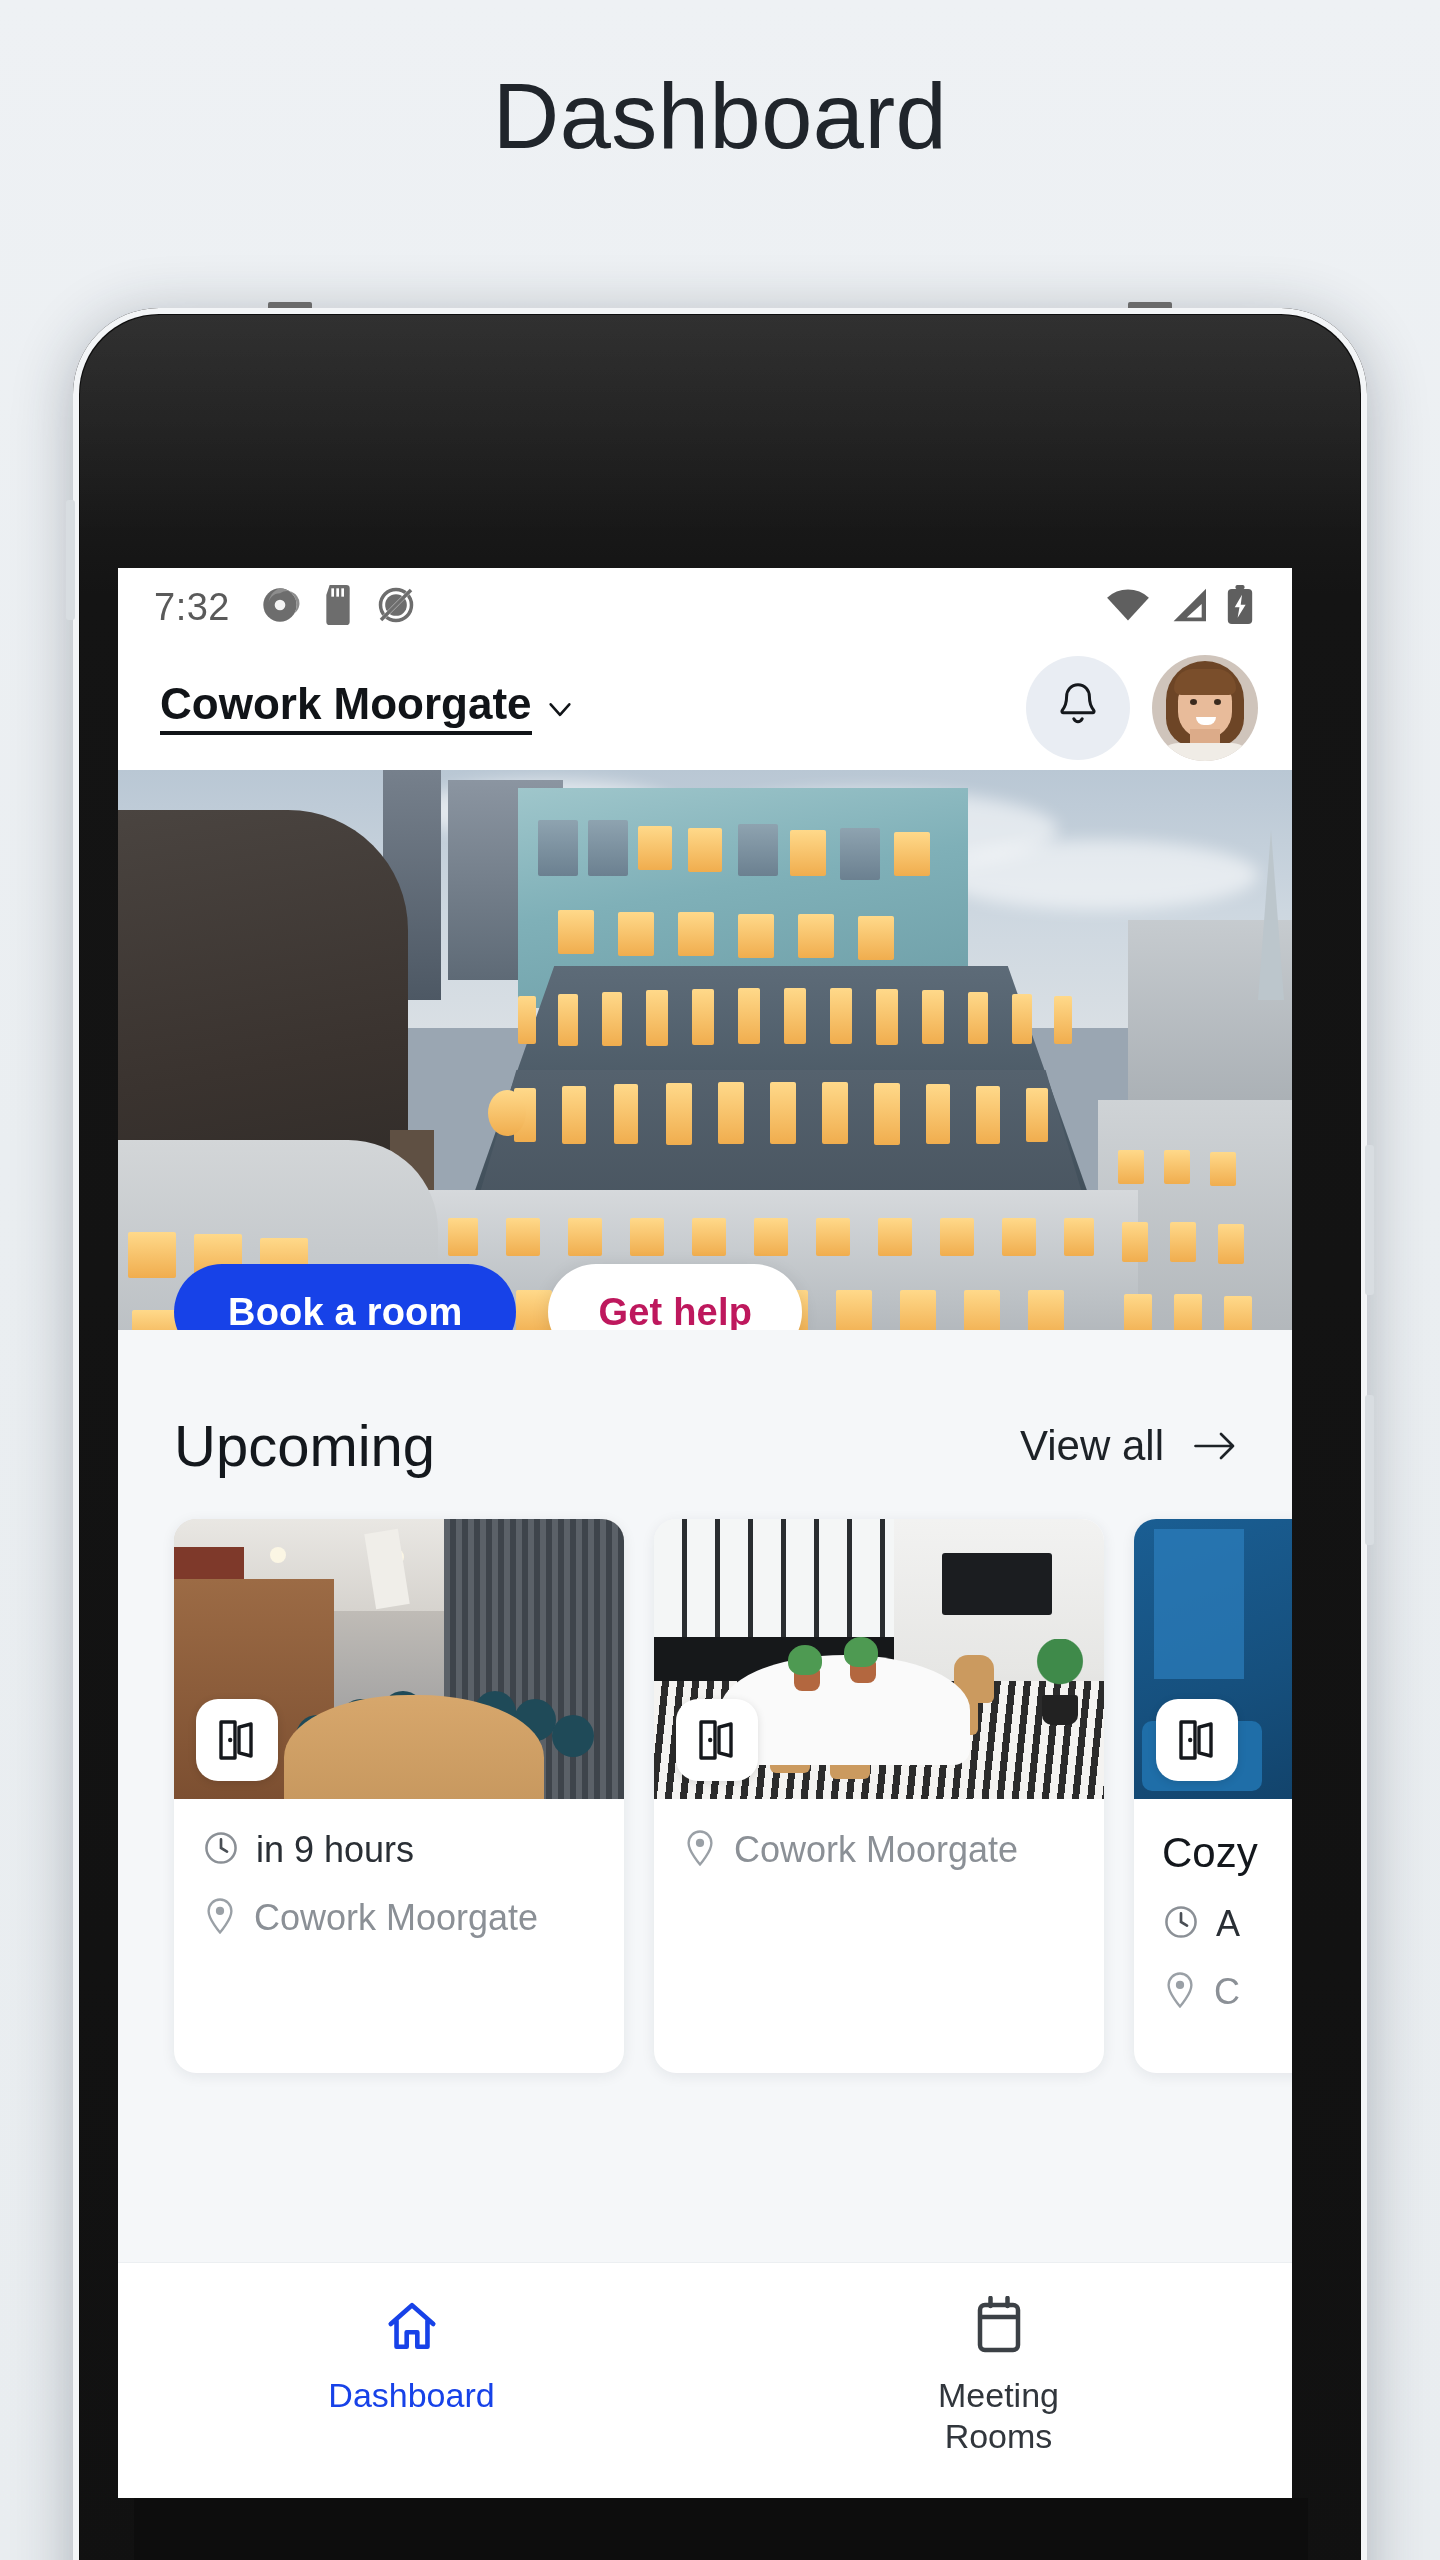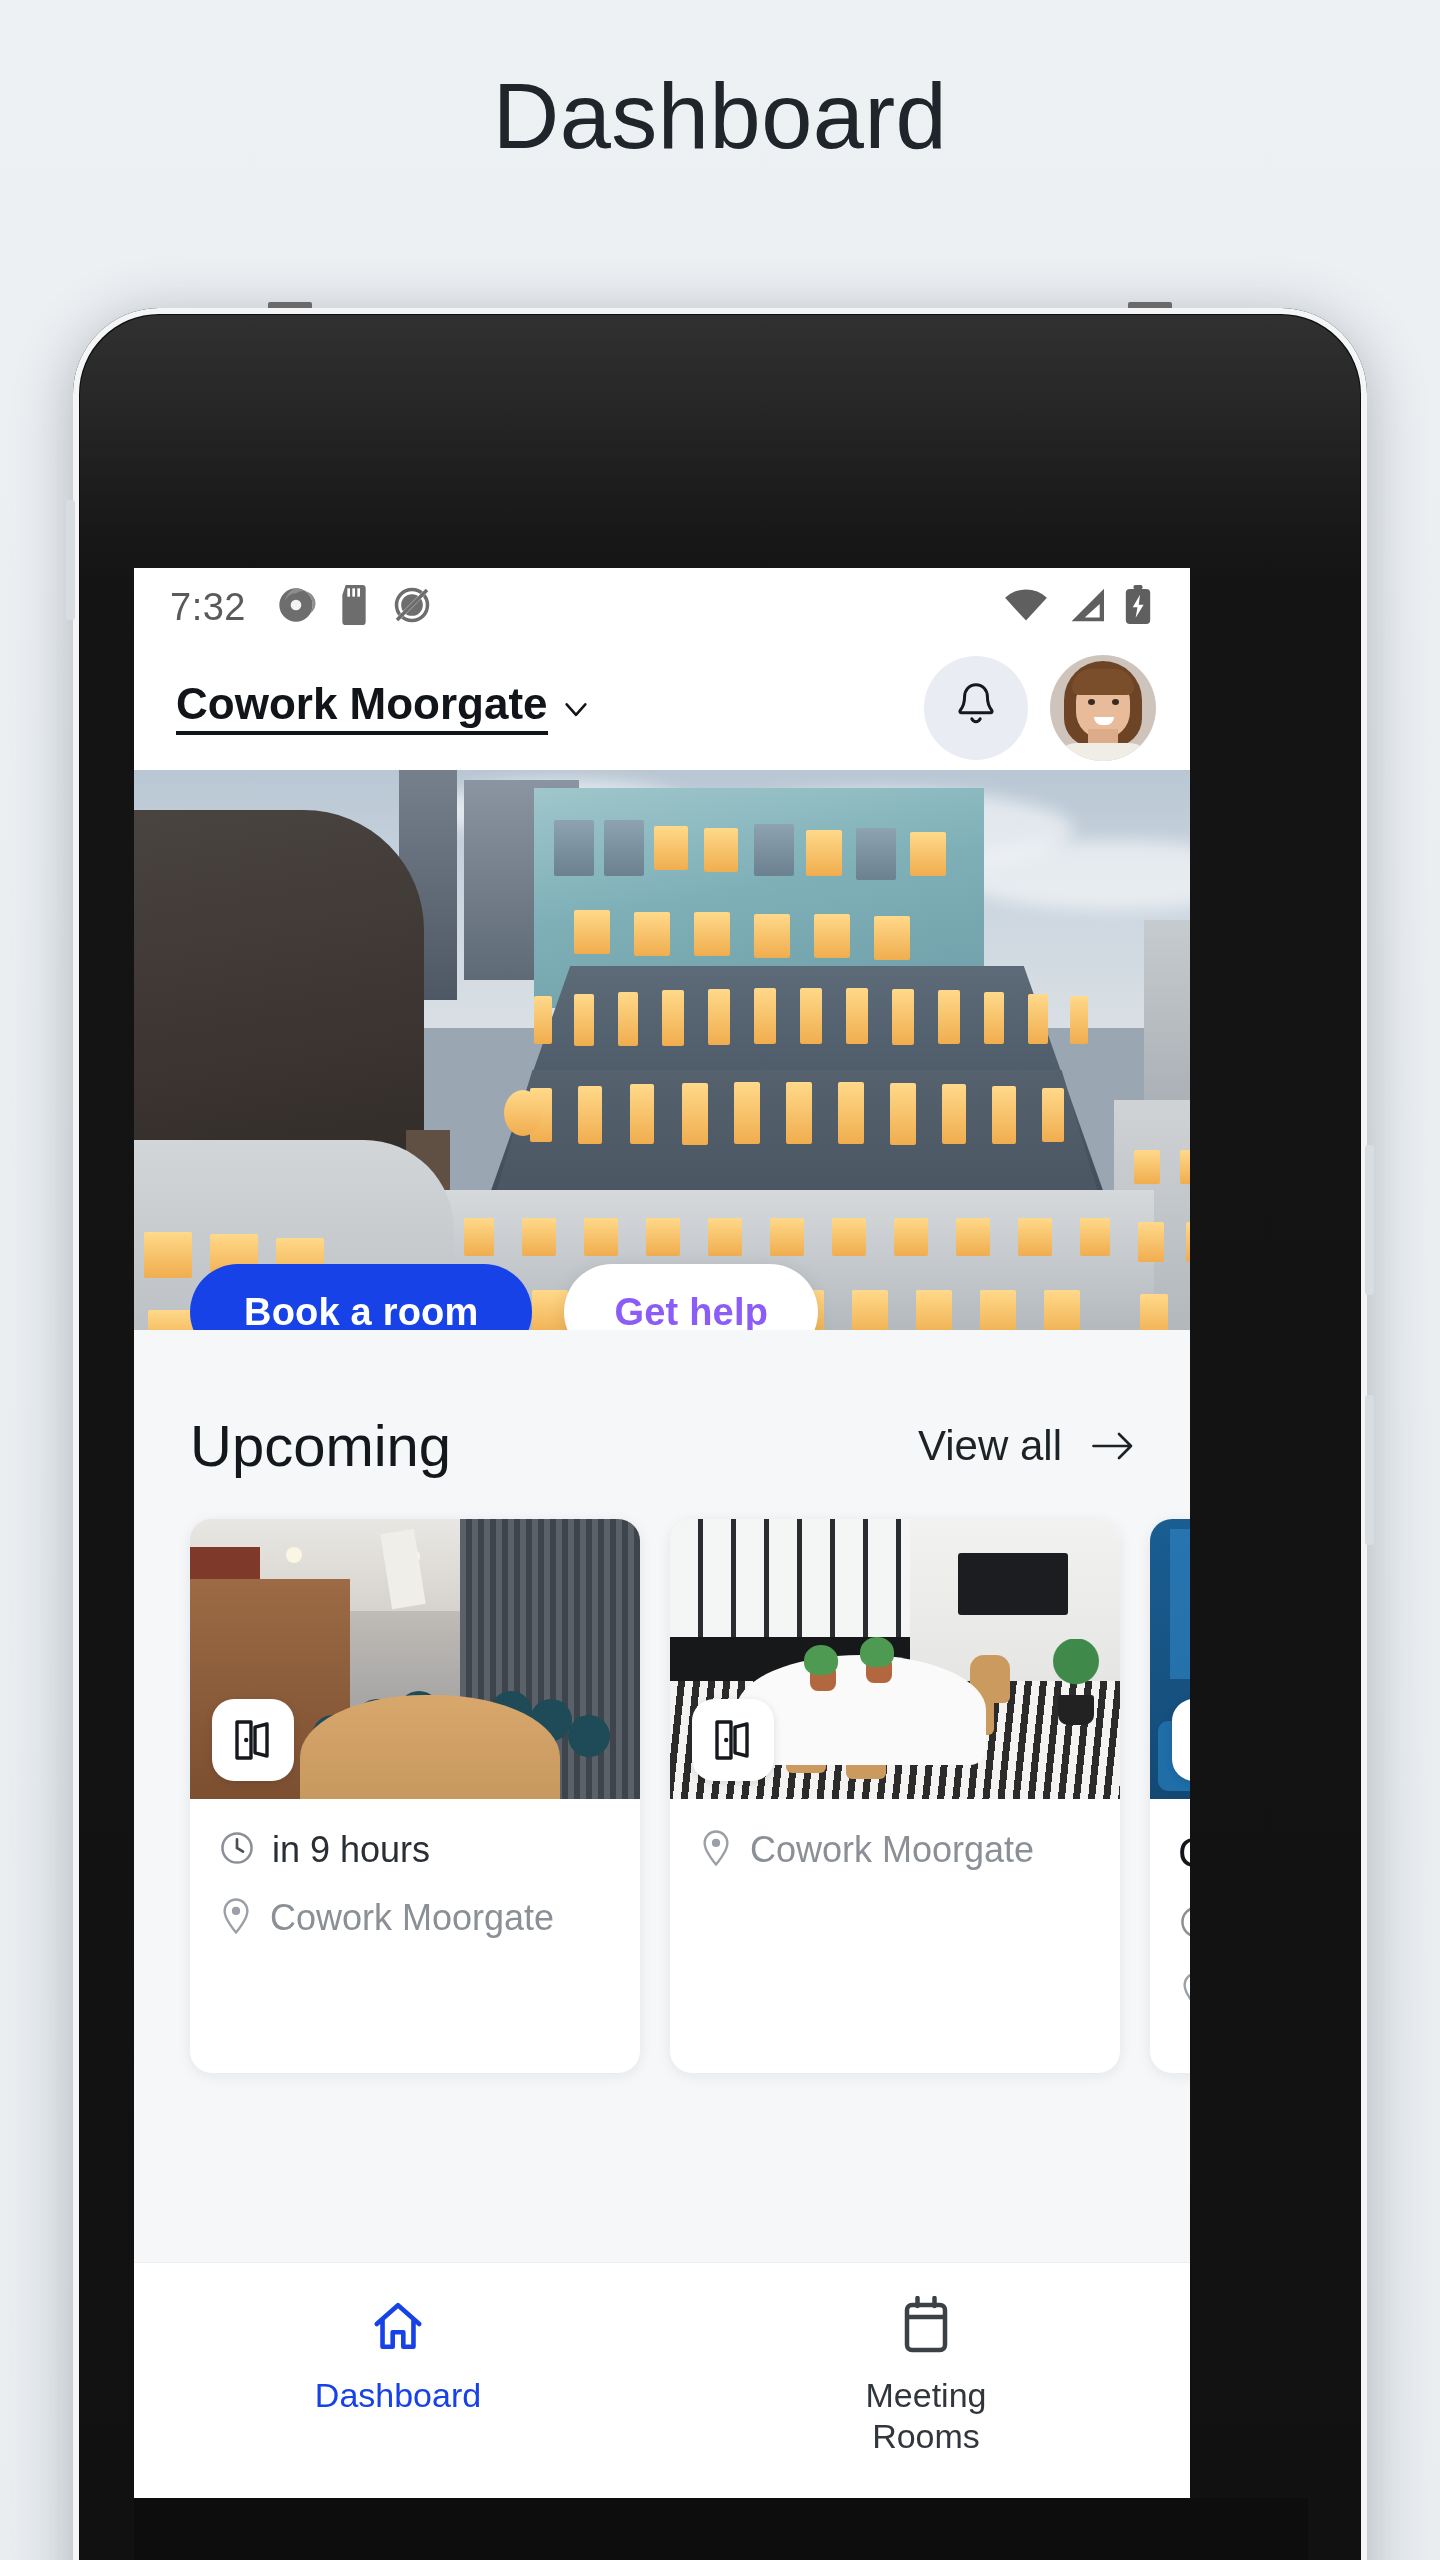"7:32" .screen { left: 134px -> 118px; width: 1056px -> 1174px }
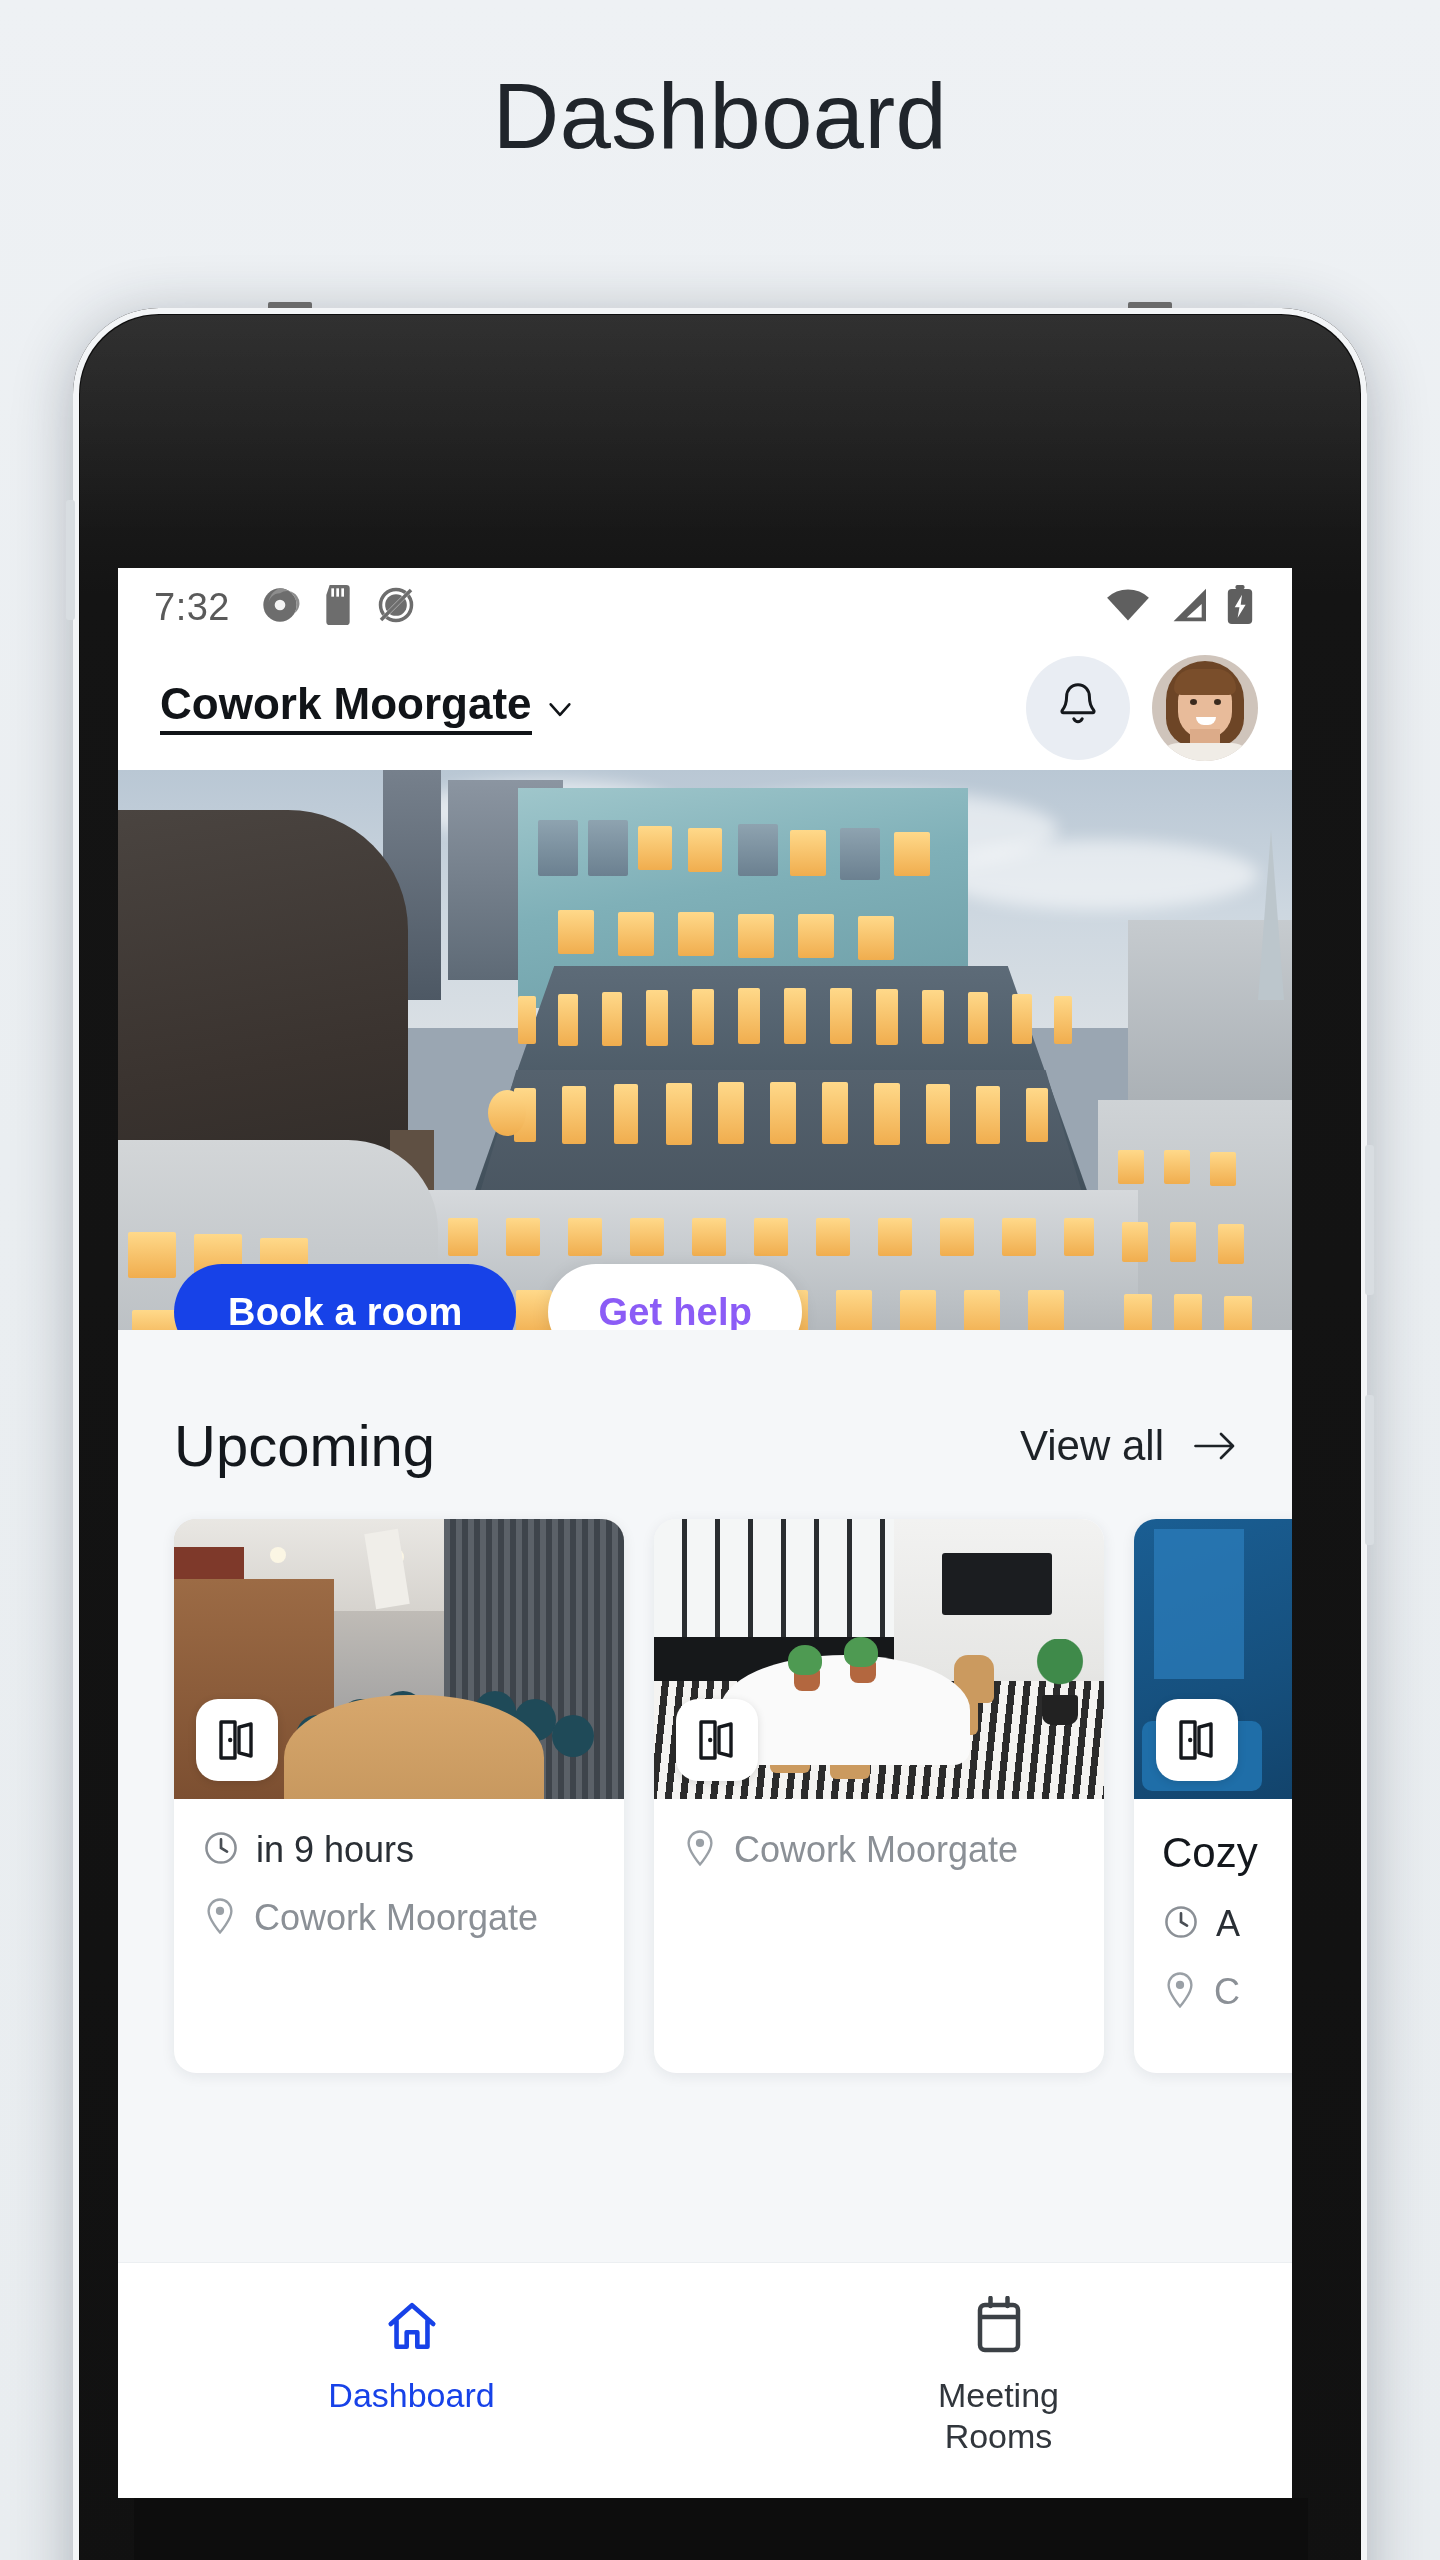"Get help" .pill.secondary { color: #8b5cf6 -> #be185d }
